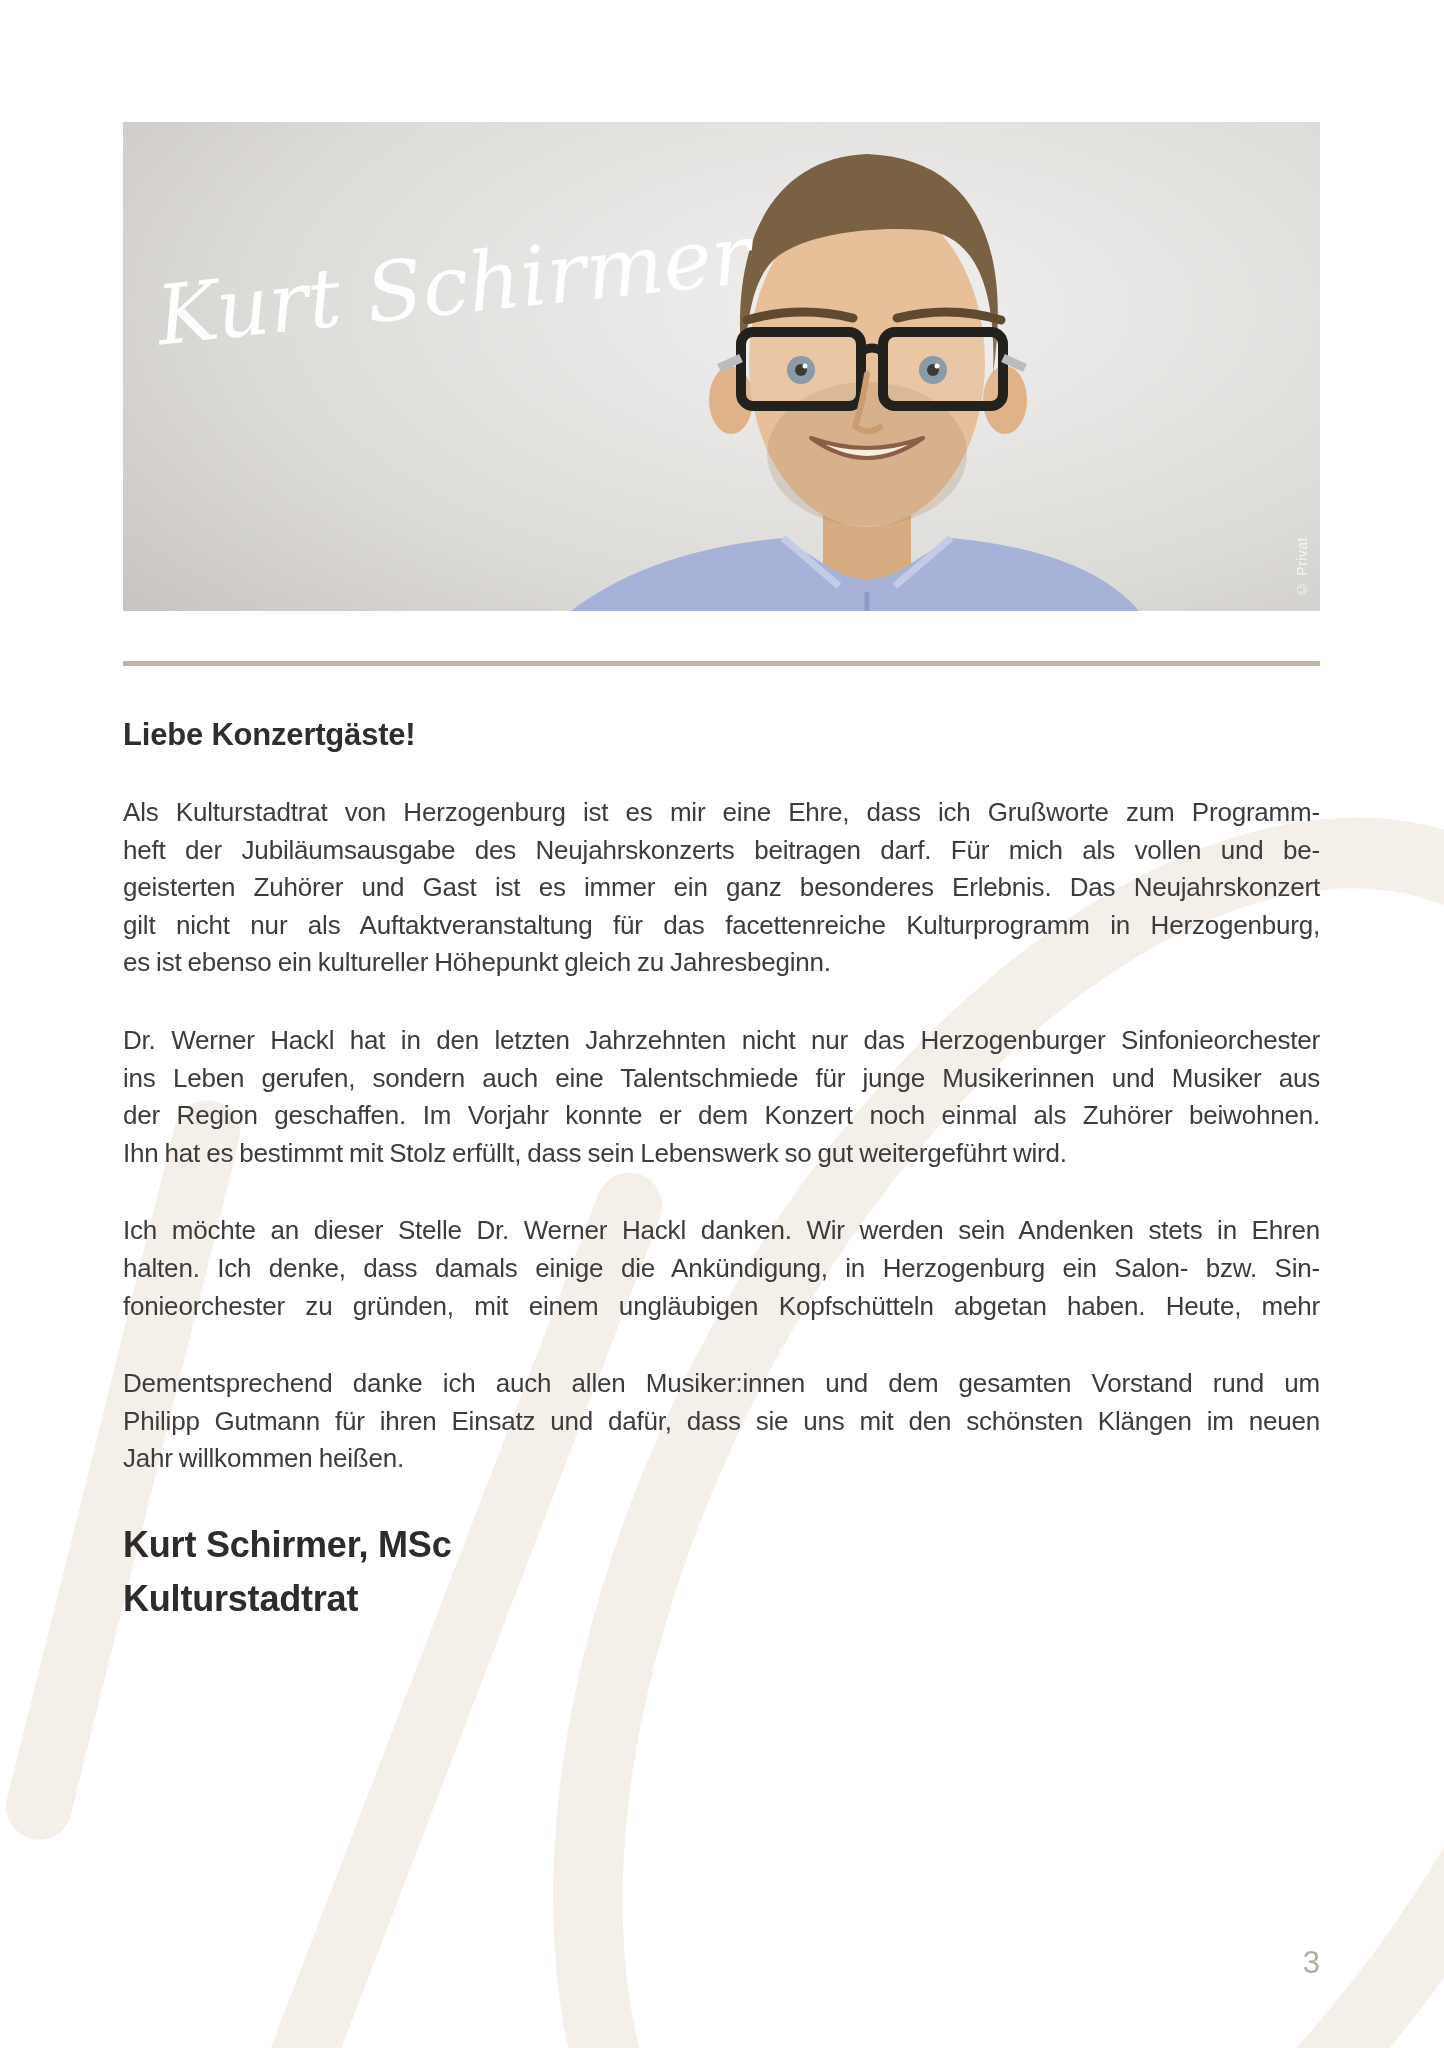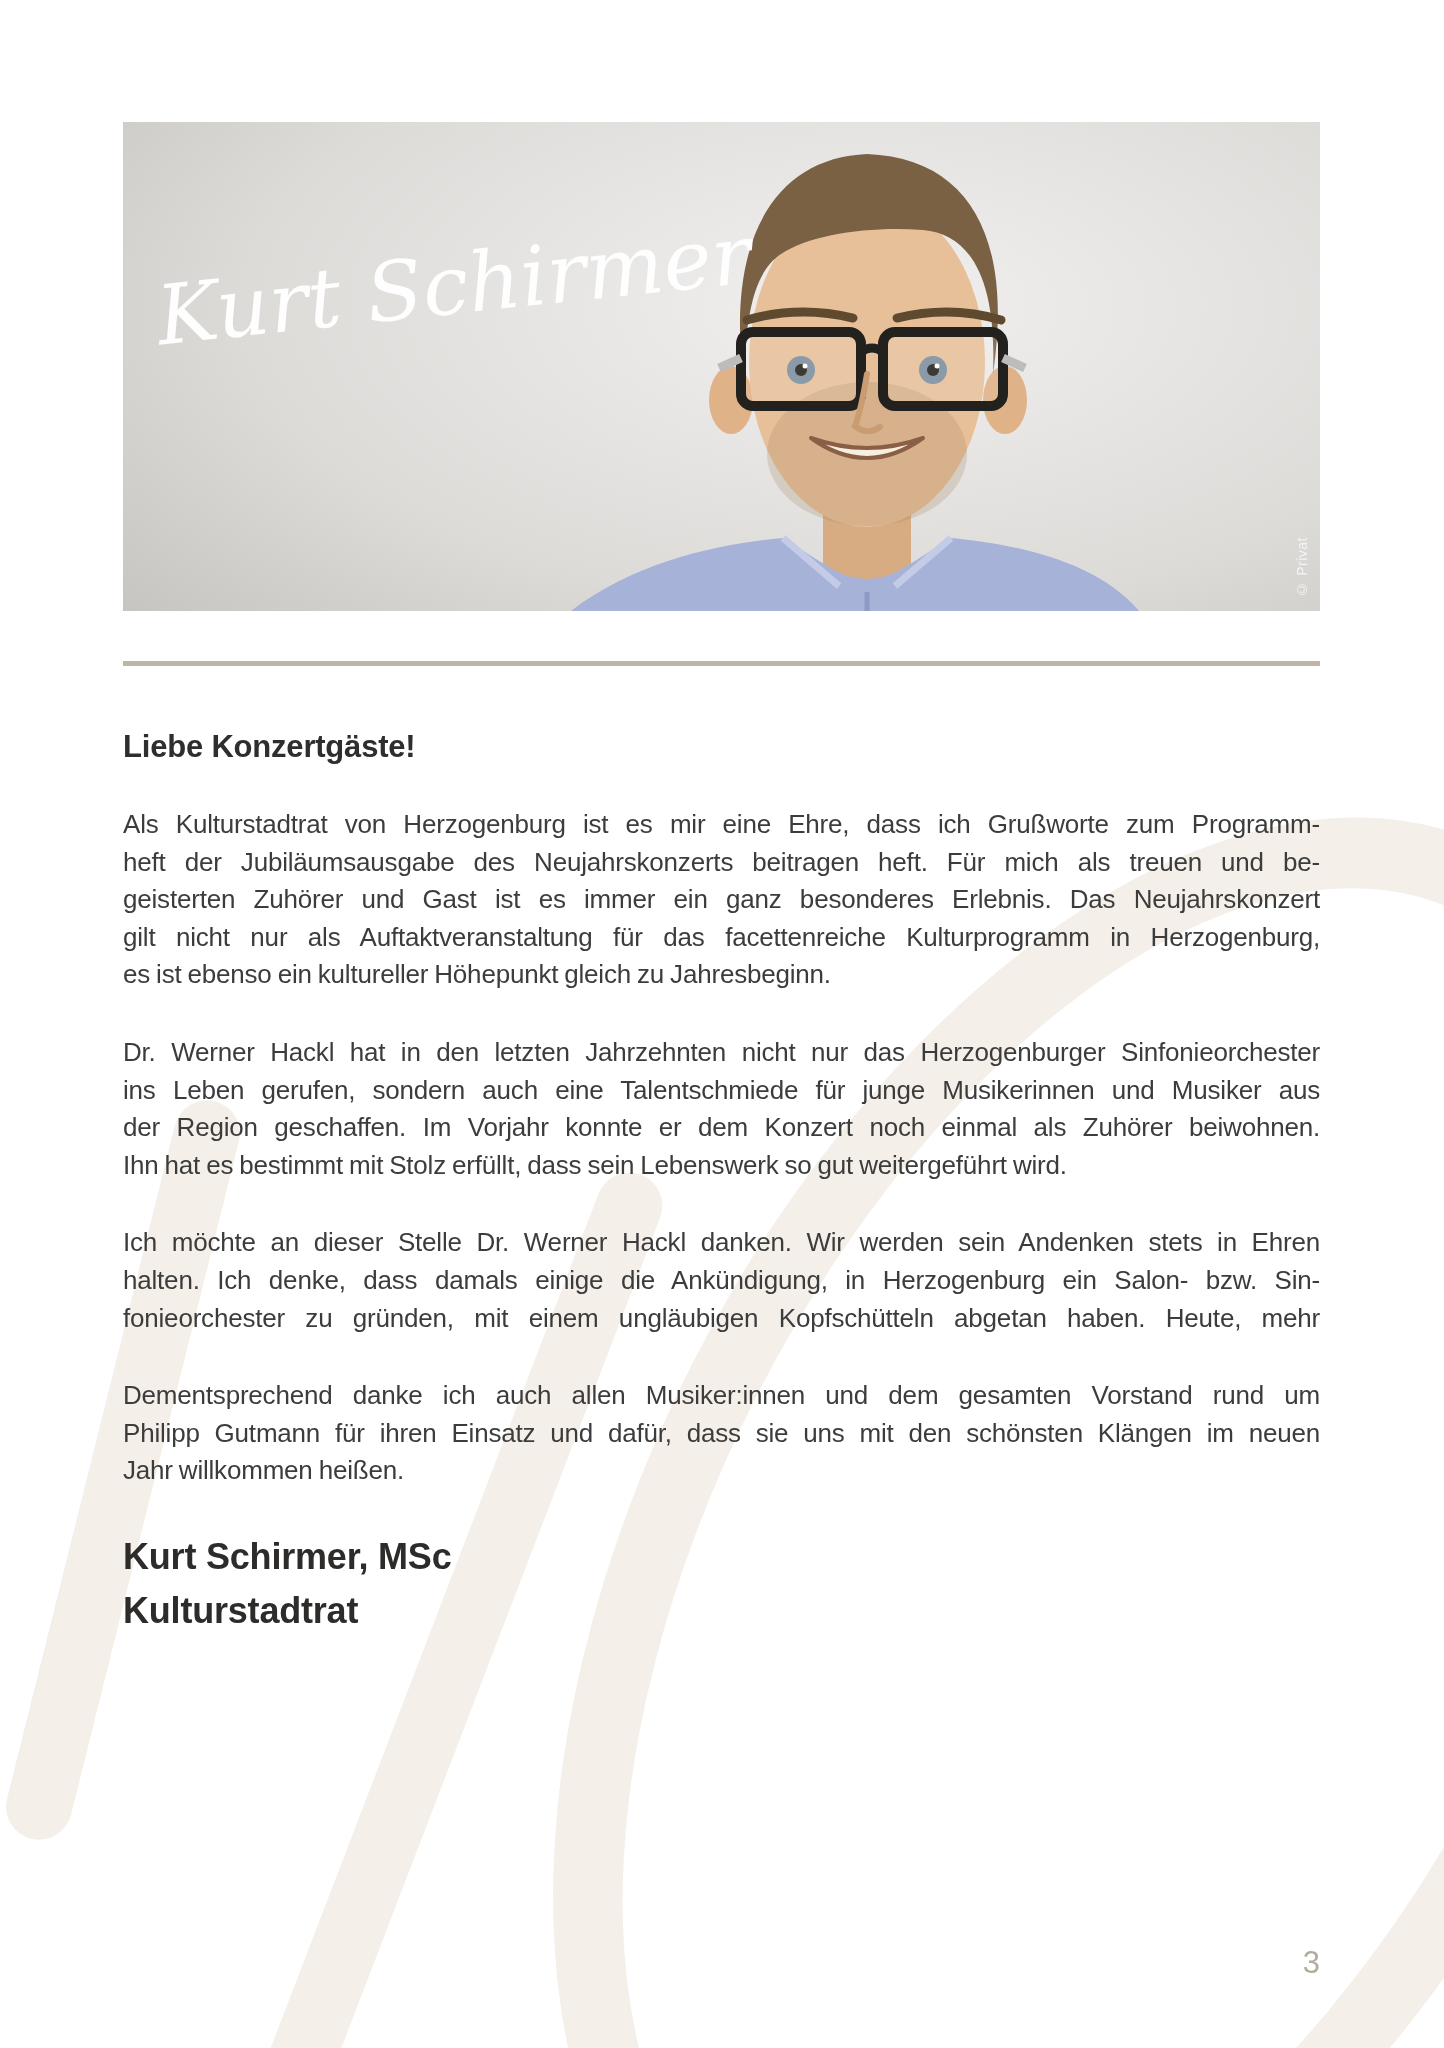"Liebe Konzertgäste!" .content h1 { margin: 16px 0 40px 0 -> 4px 0 40px 0 }
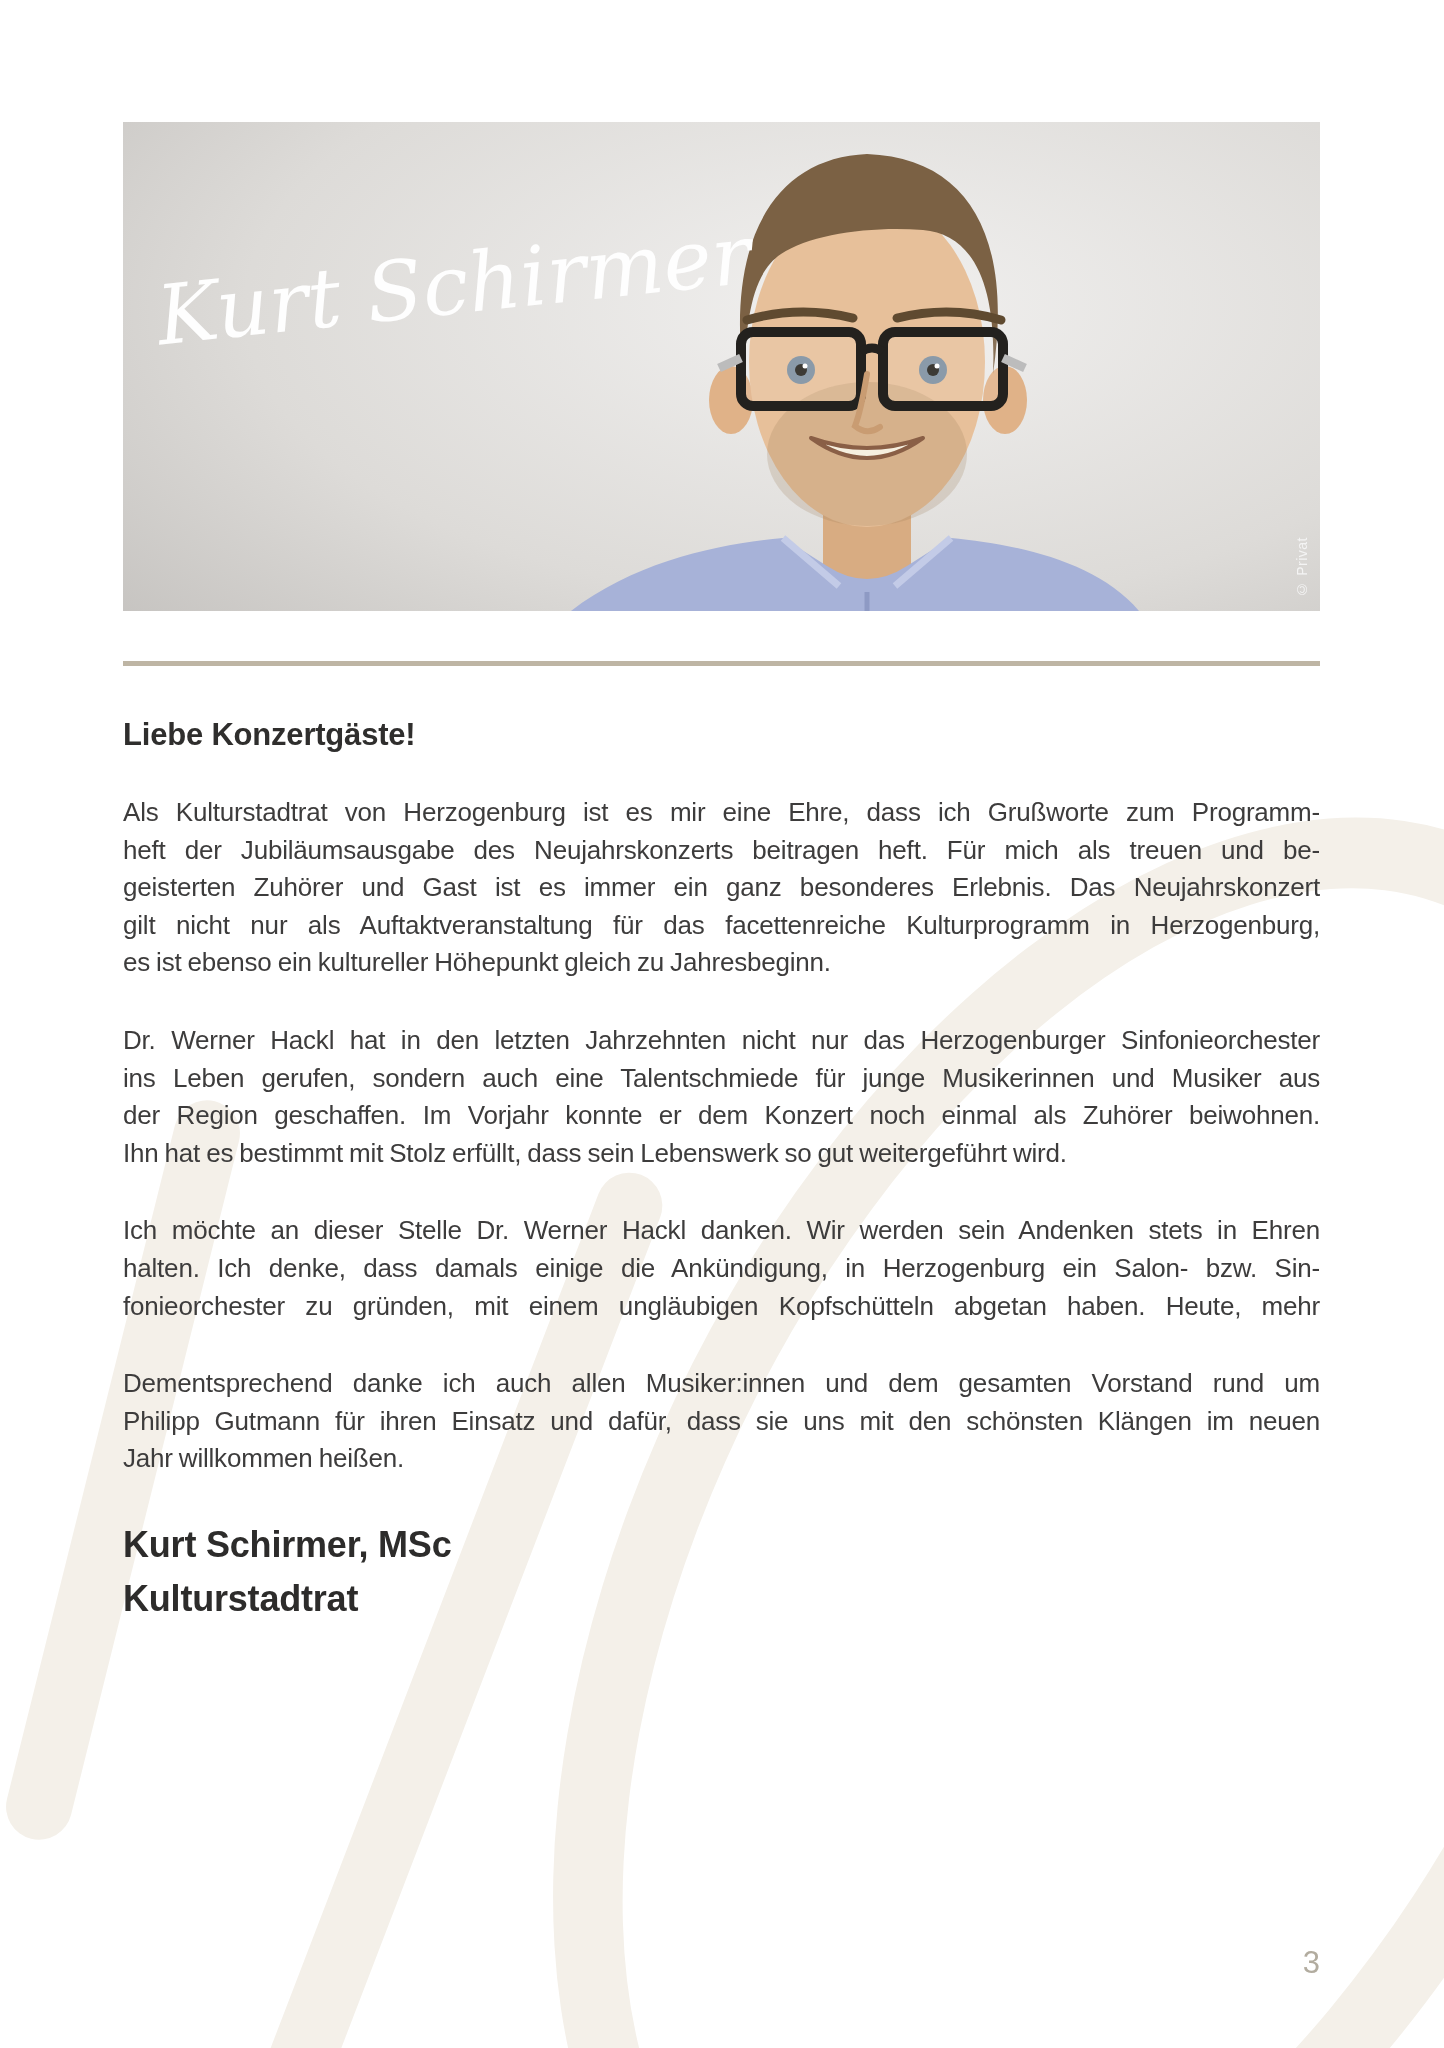"heft der Jubiläumsausgabe des" div.line { text: heft. Für mich als treuen -> darf. Für mich als vollen }
